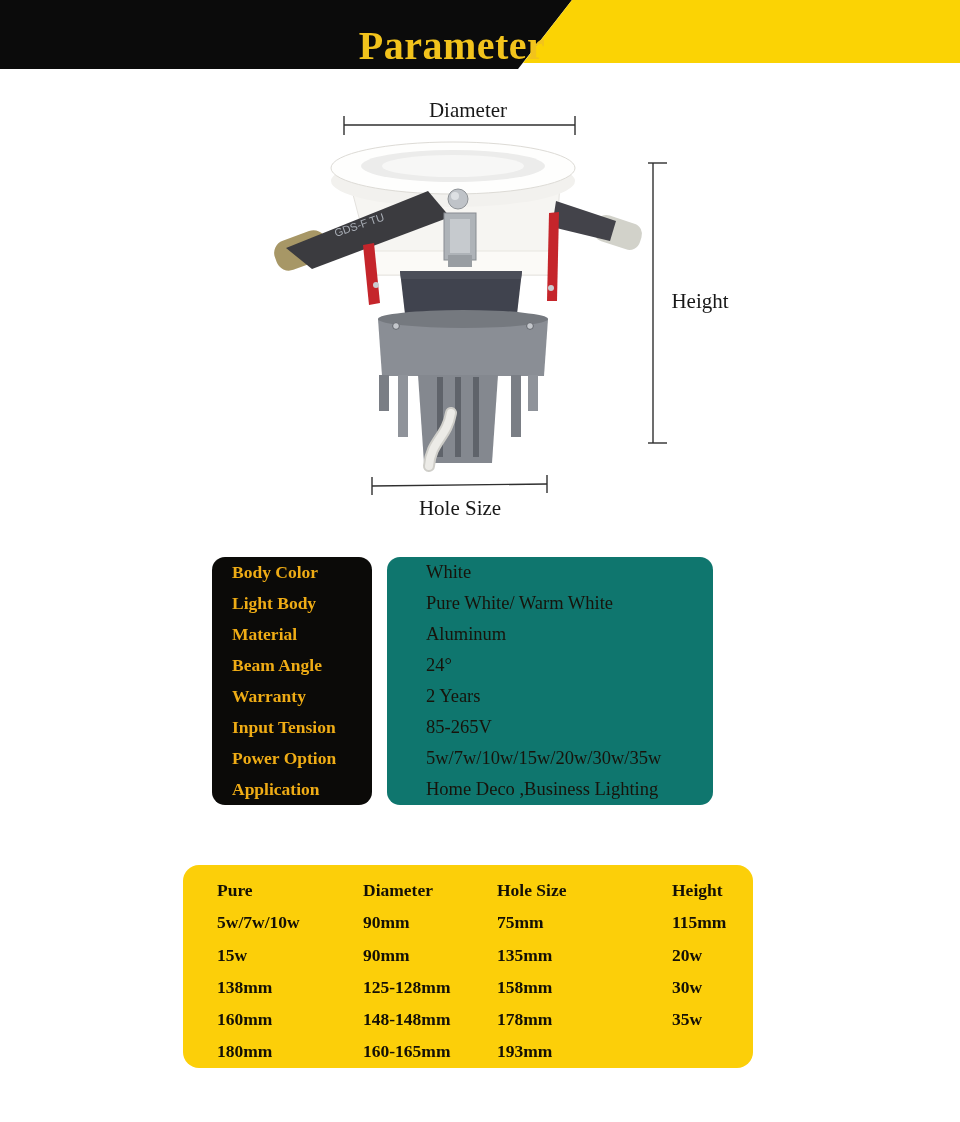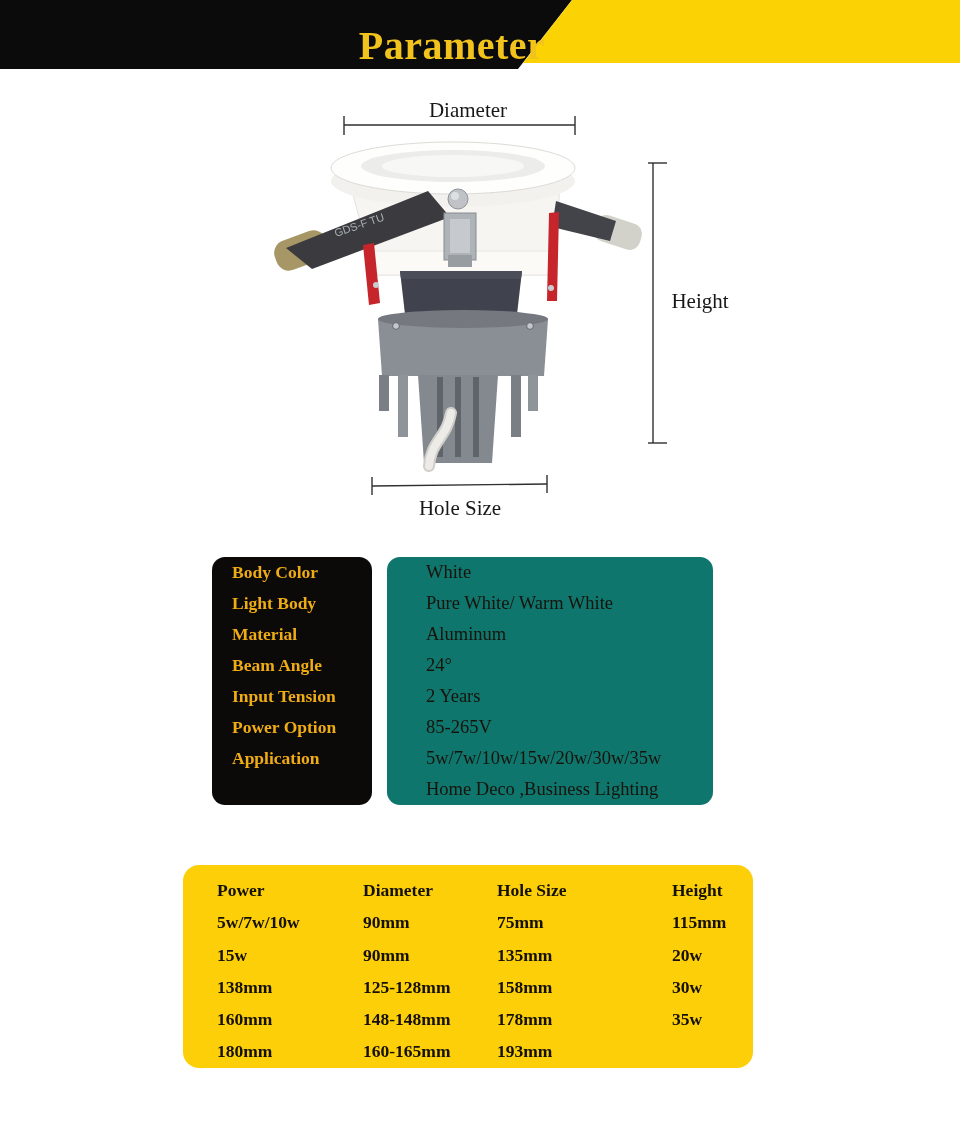"Warranty" div.spec-label { html: none -> <div>Warranty</div> }
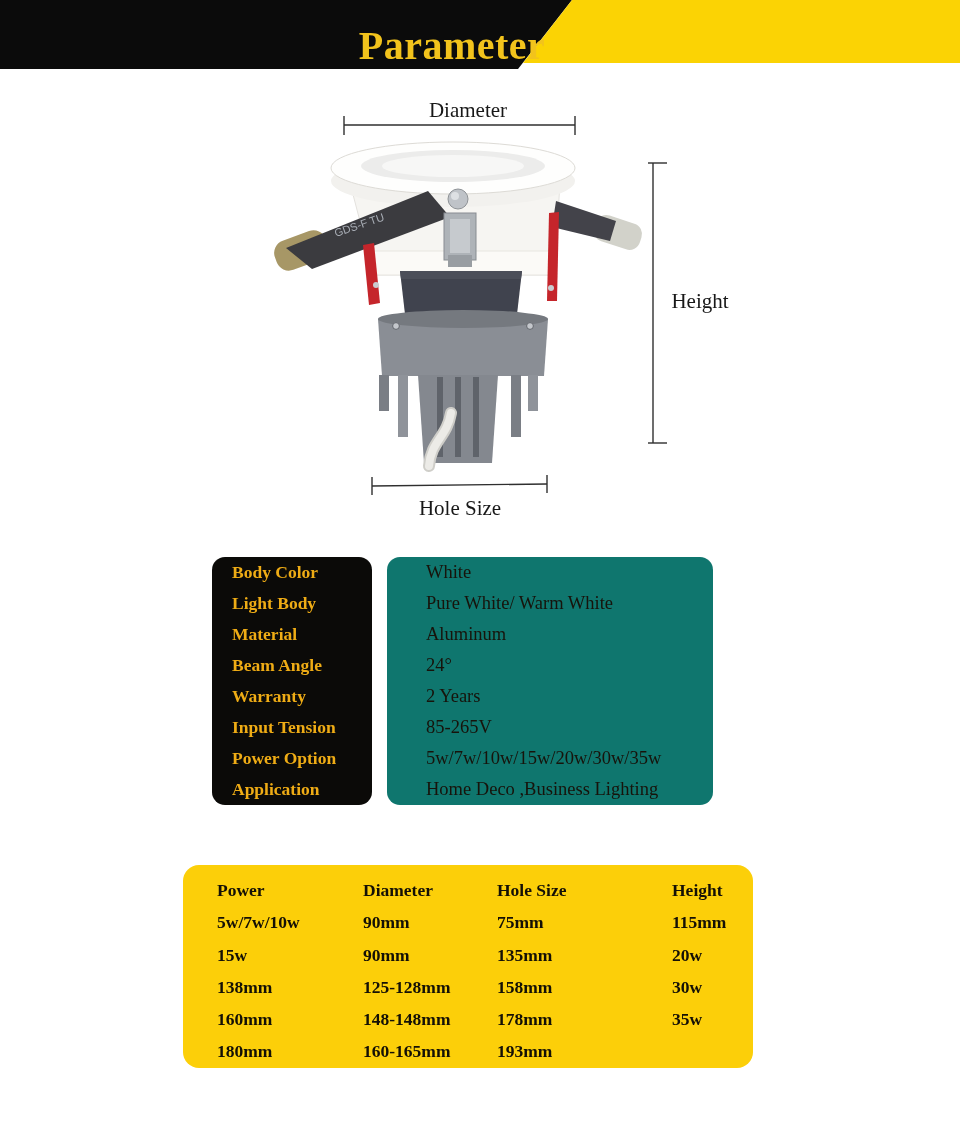"Power" div.size-cell { text: Power -> Pure }
